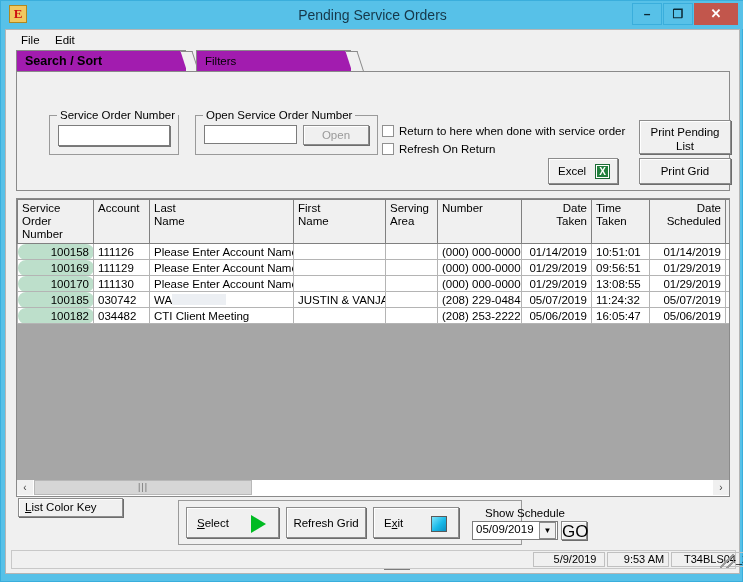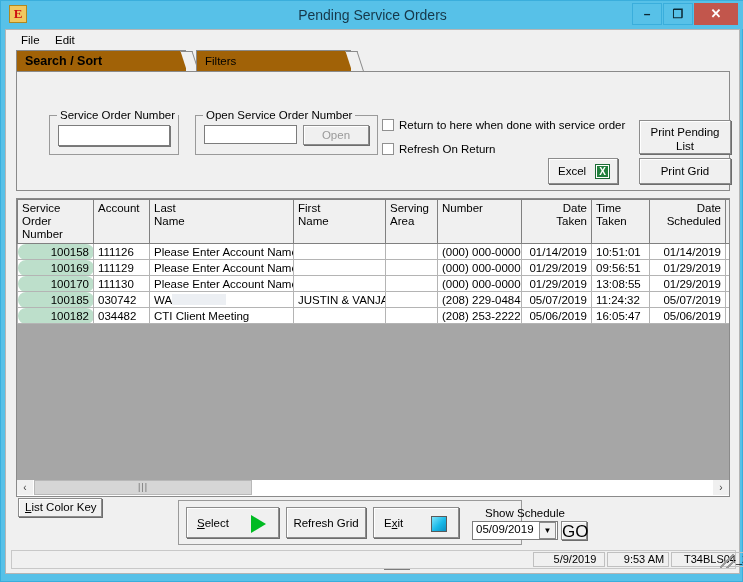"Search / Sort" .tab { background: #a16207 -> #a21caf }
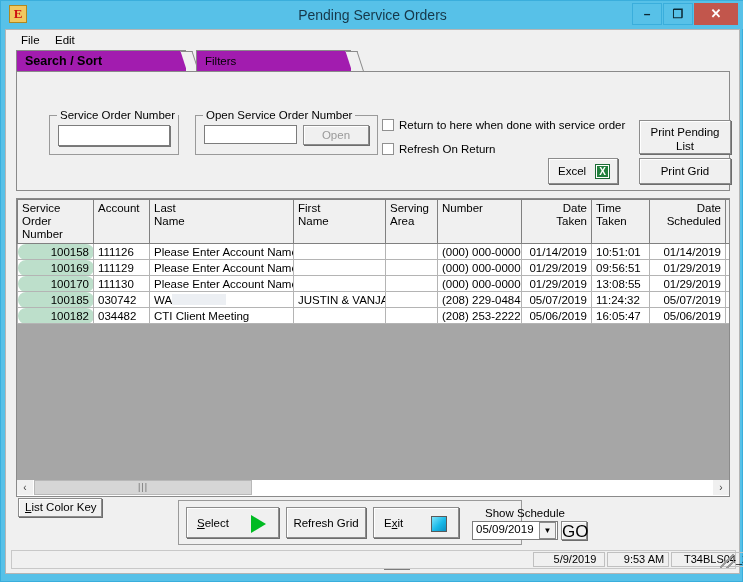"Return to here when done" #chk-return { top: 47px -> 53px }
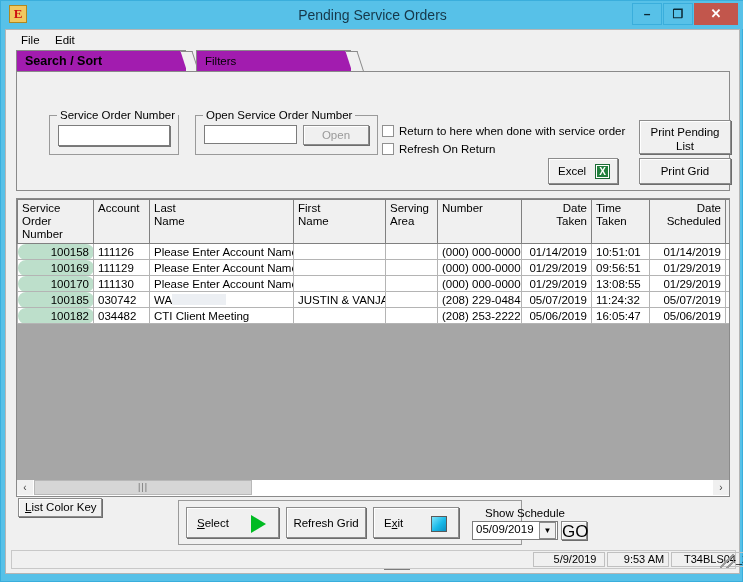"List Color Key" #btn-color-key { width: 84px -> 105px }
